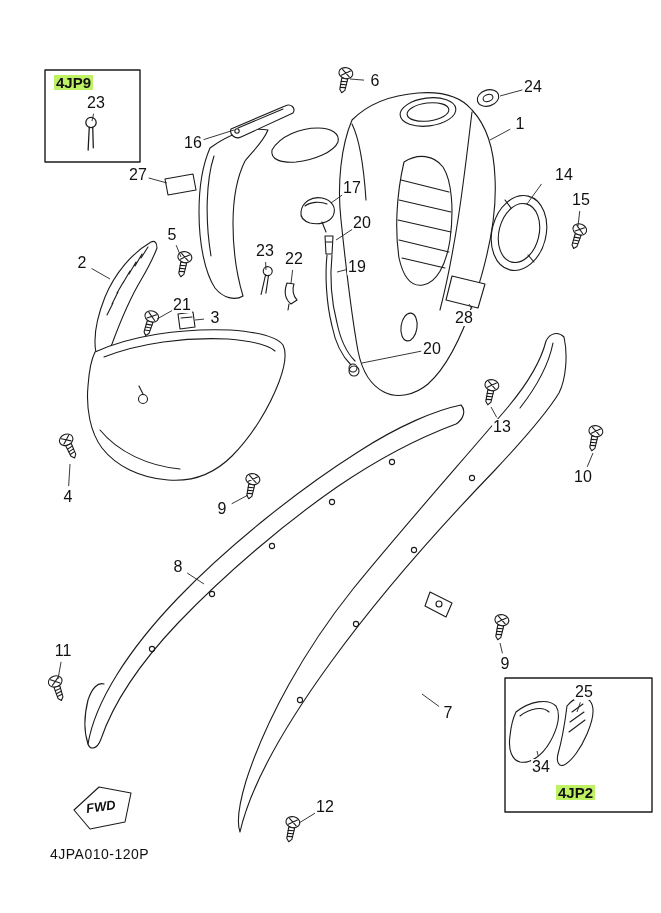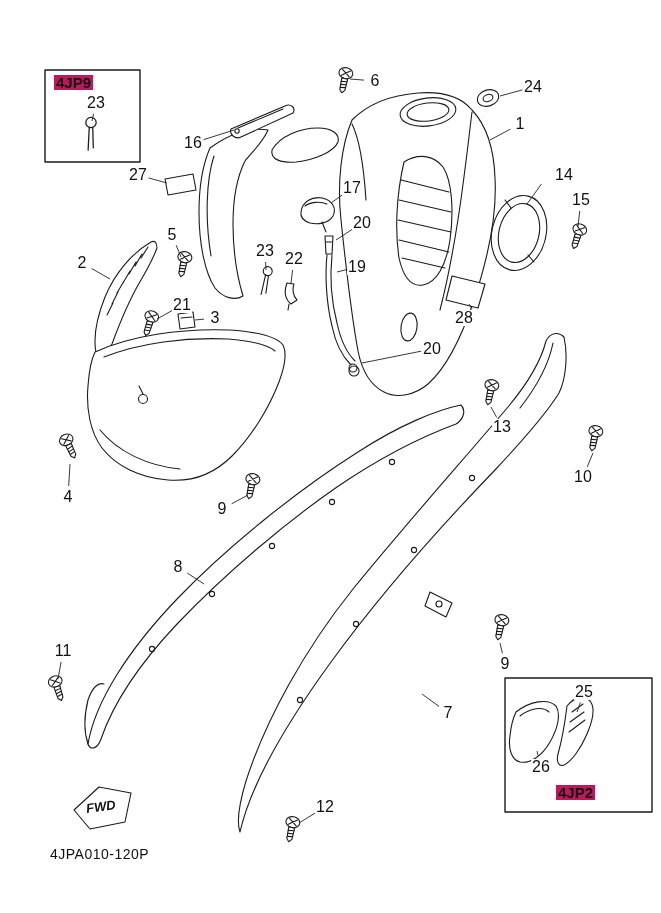"4JP9" .box-label { background: #be185d -> #bef264 }
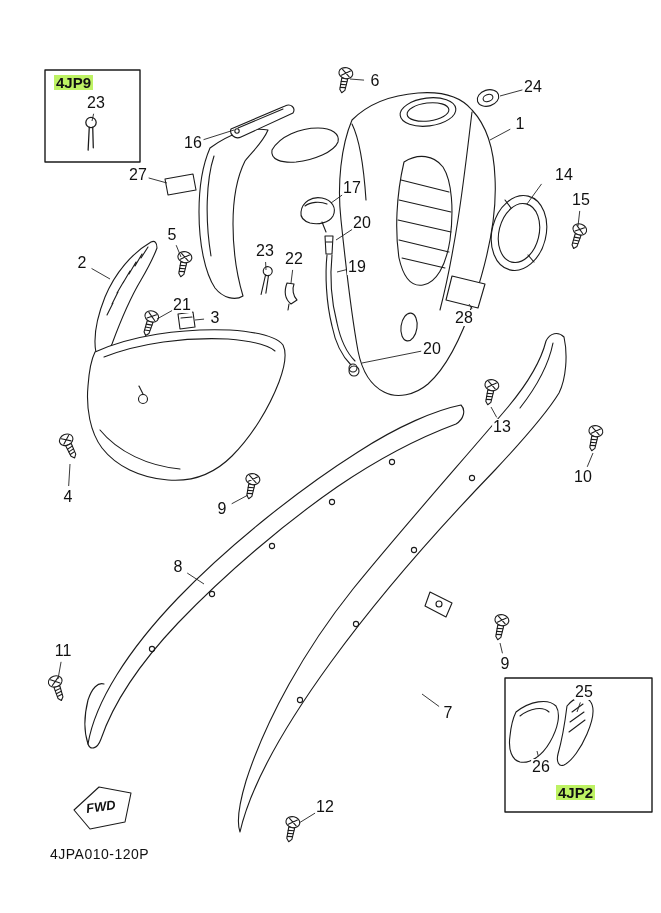"26" div.callout { text: 26 -> 34 }
